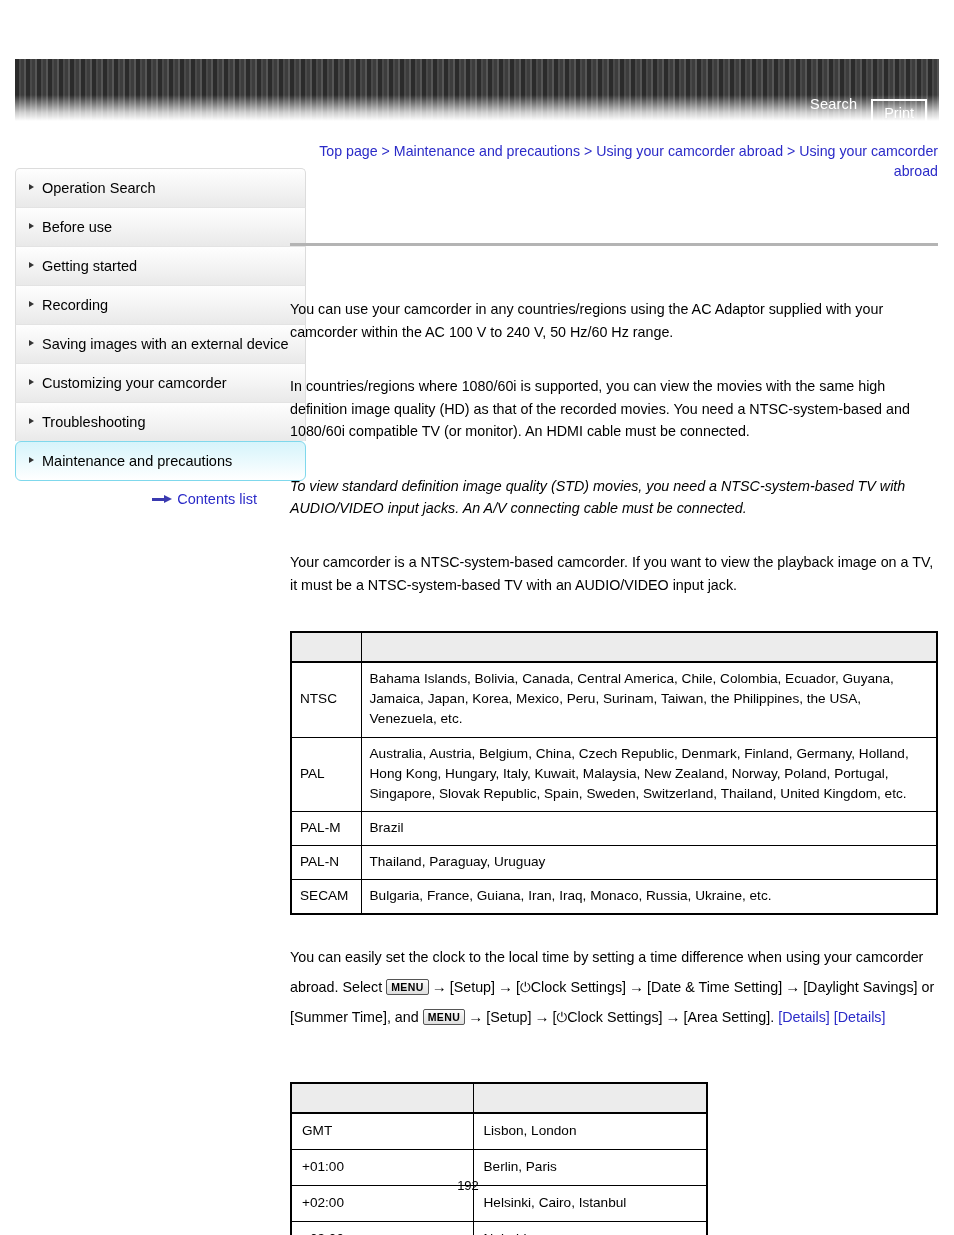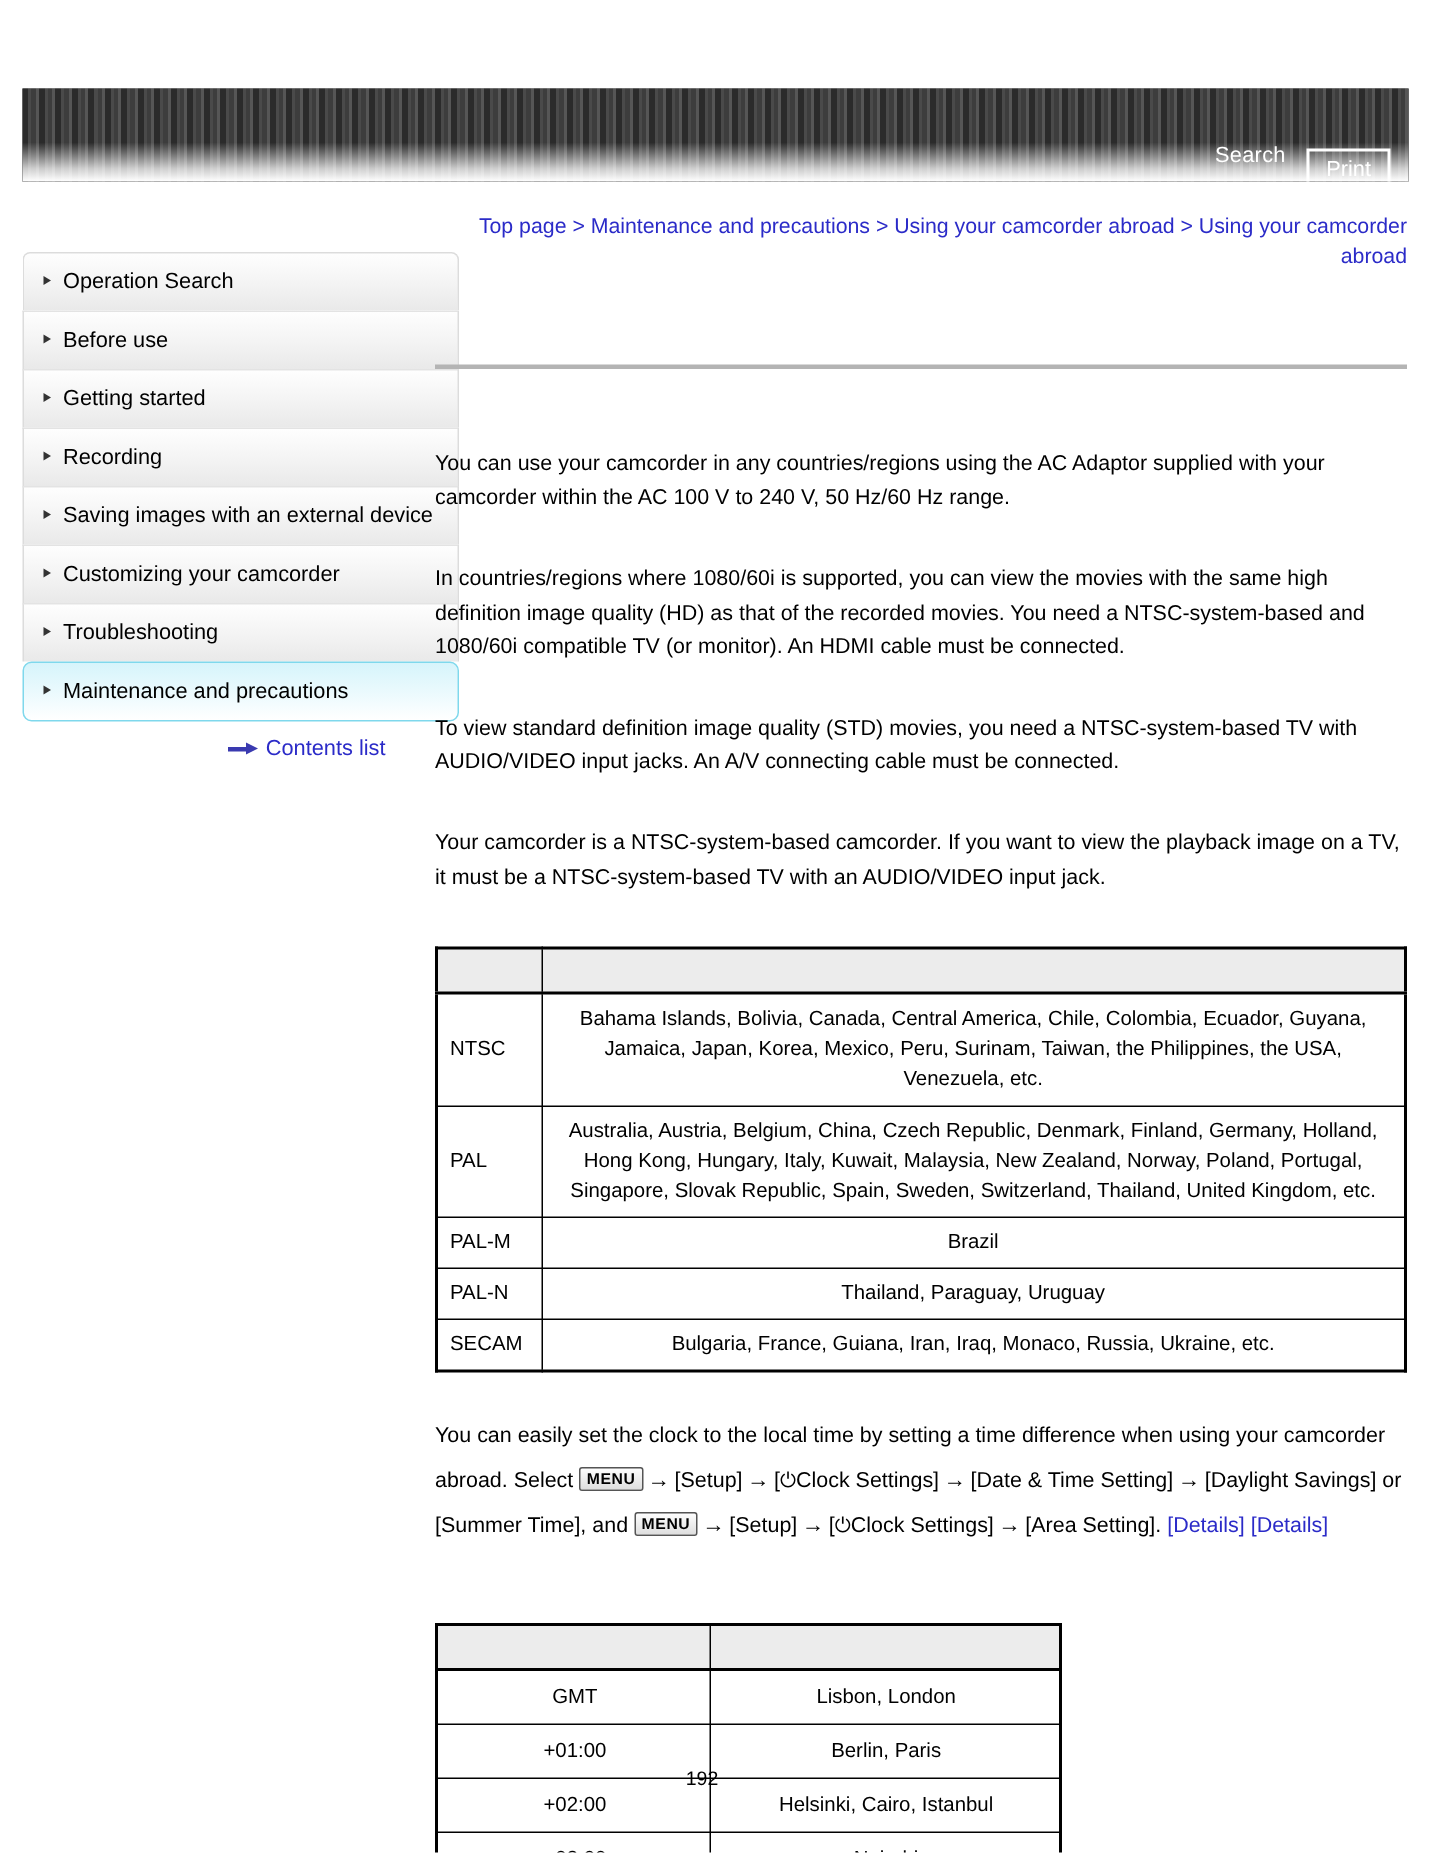"To view standard definition image" #para-3 { font-style: none -> italic }
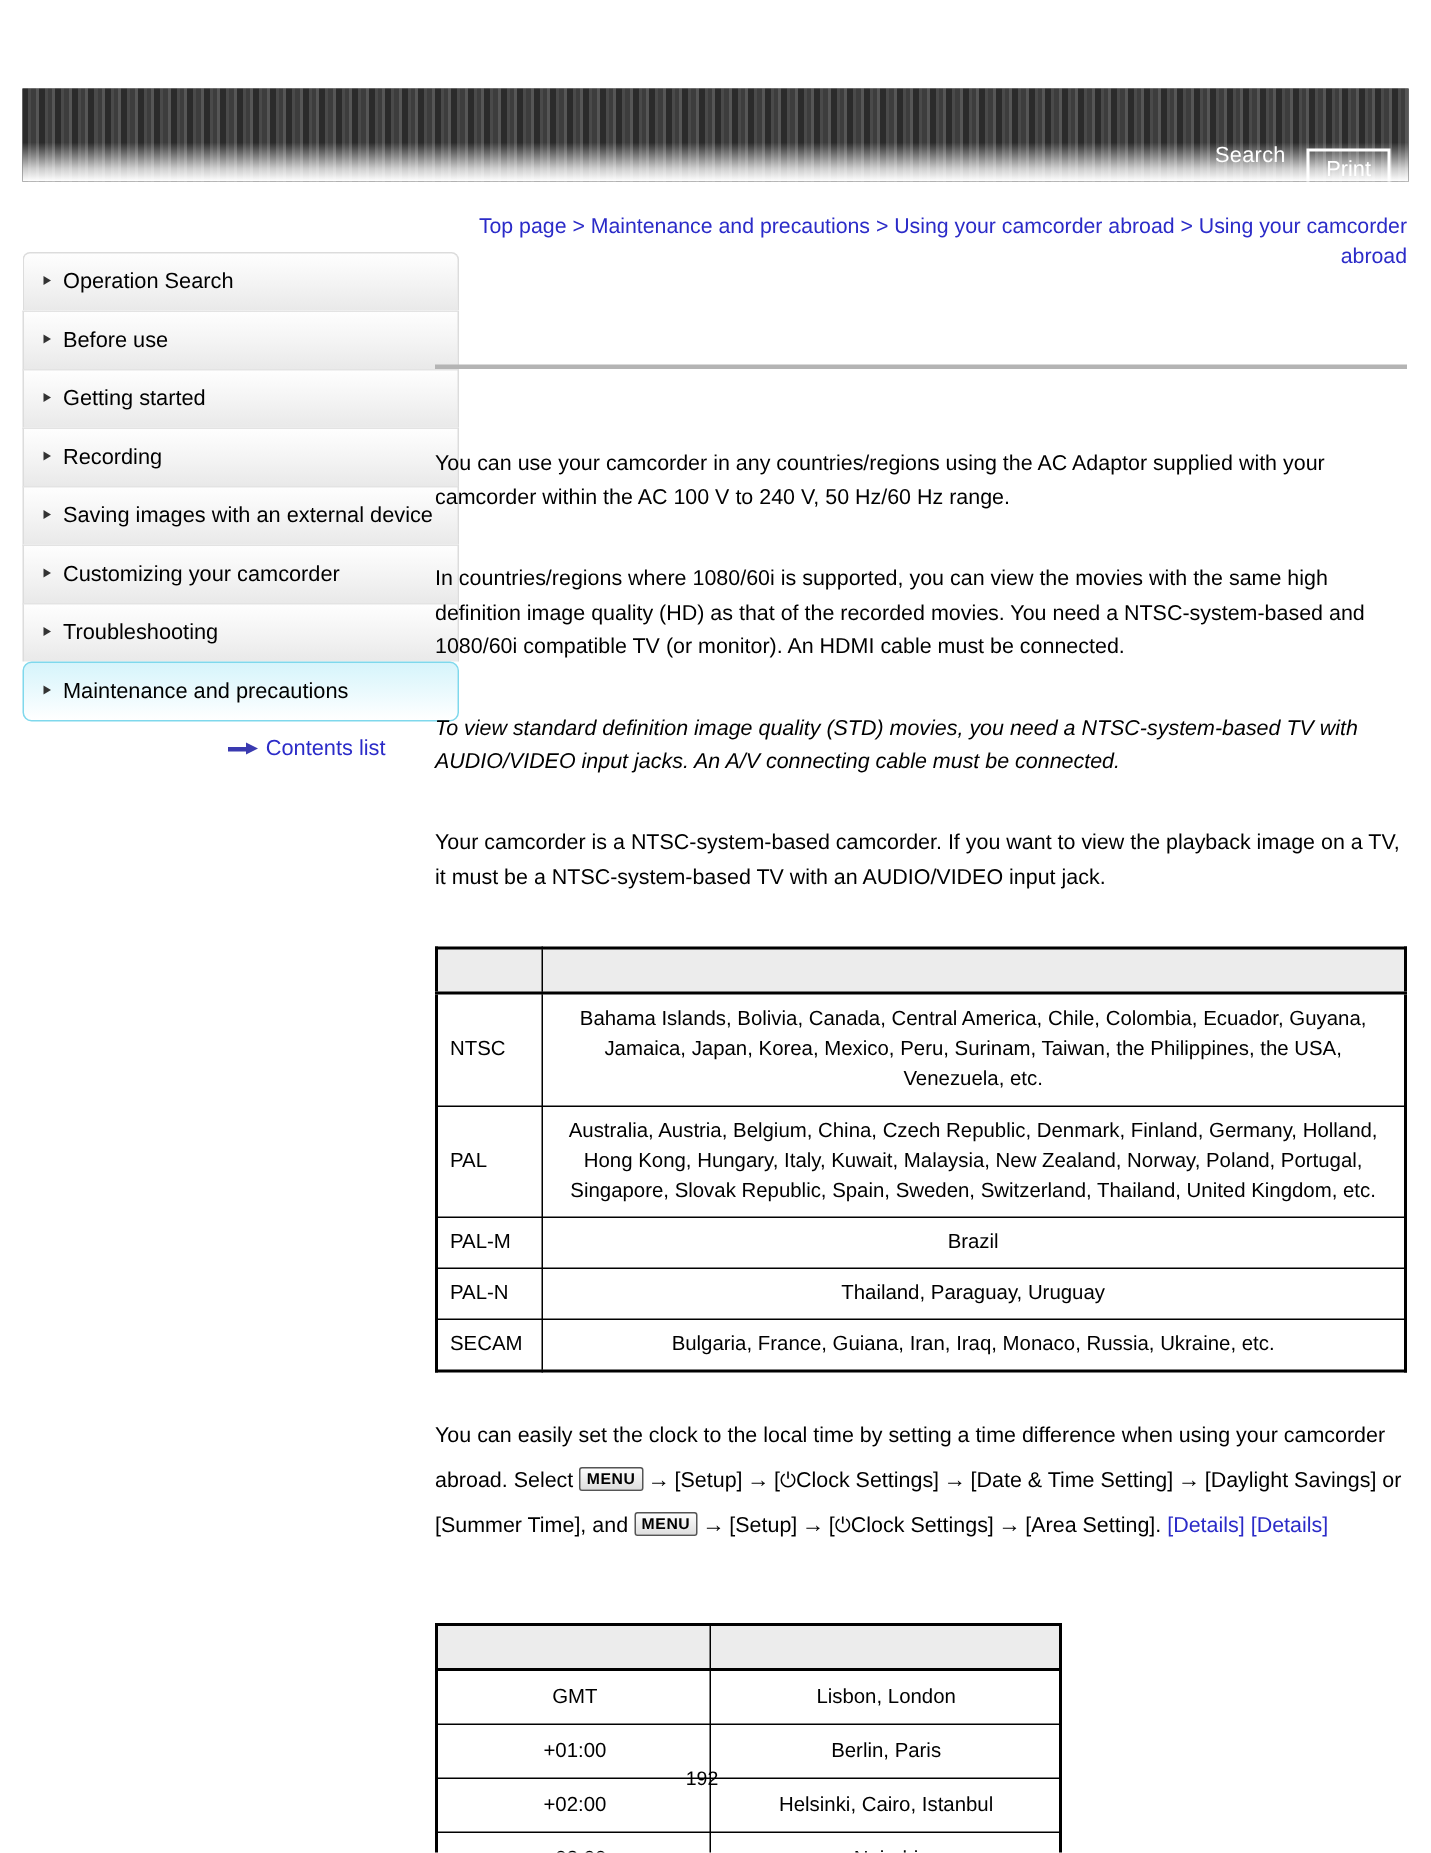"Bahama Islands, Bolivia, Canada, Central" table.doc-table td, table.doc-table th { text-align: center -> left }
